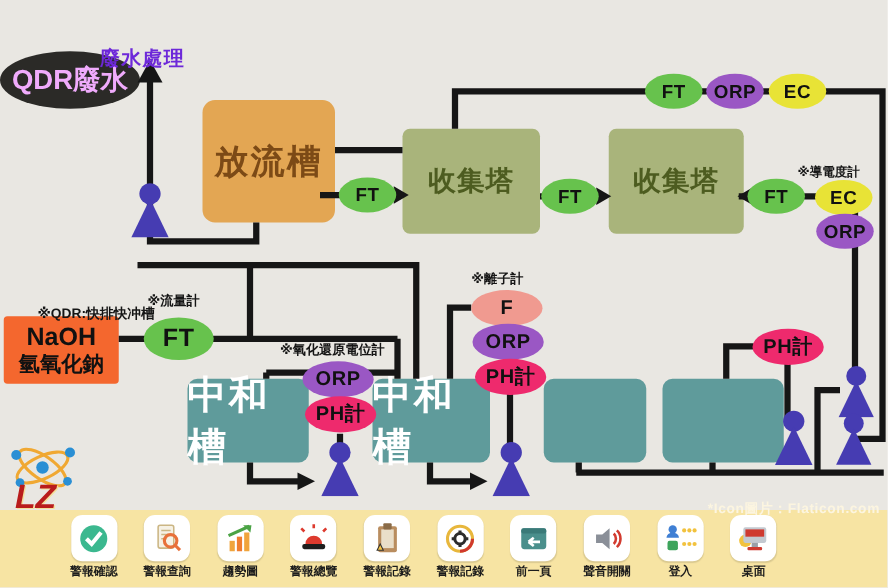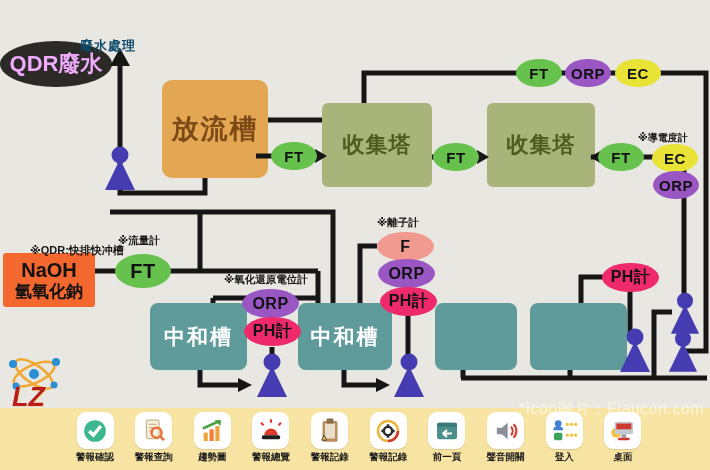"廢水處理" .effluent { color: #0c4a6e -> #6d28d9; font-size: 13px -> 16px }
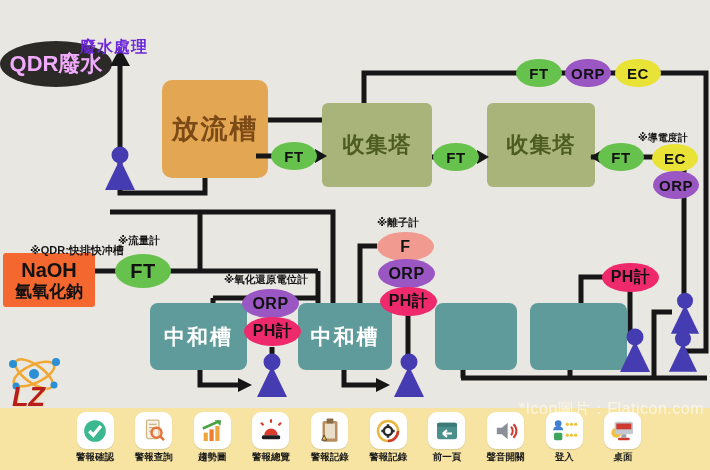"中和槽" .neut { font-size: 21px -> 31px }
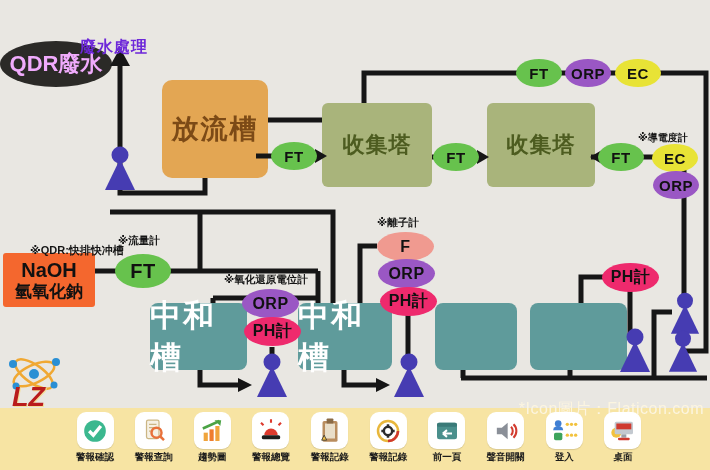"*Icon圖片：Flaticon.com" .watermark { font-size: 16px -> 11px; font-weight: normal -> bold }
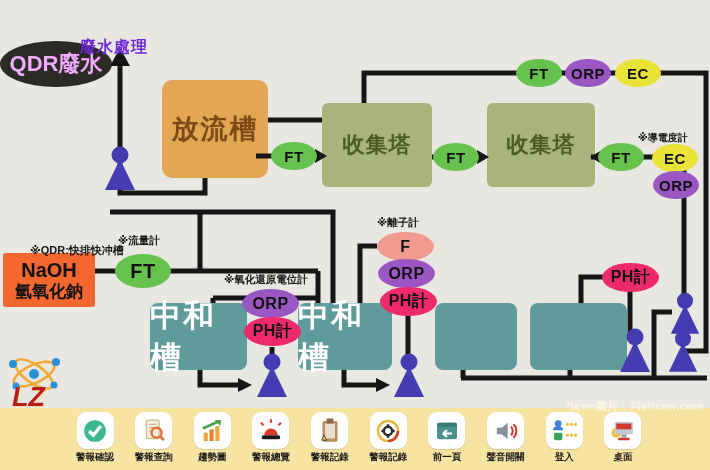"警報確認" .toolbar { left: 70px -> 50px }
